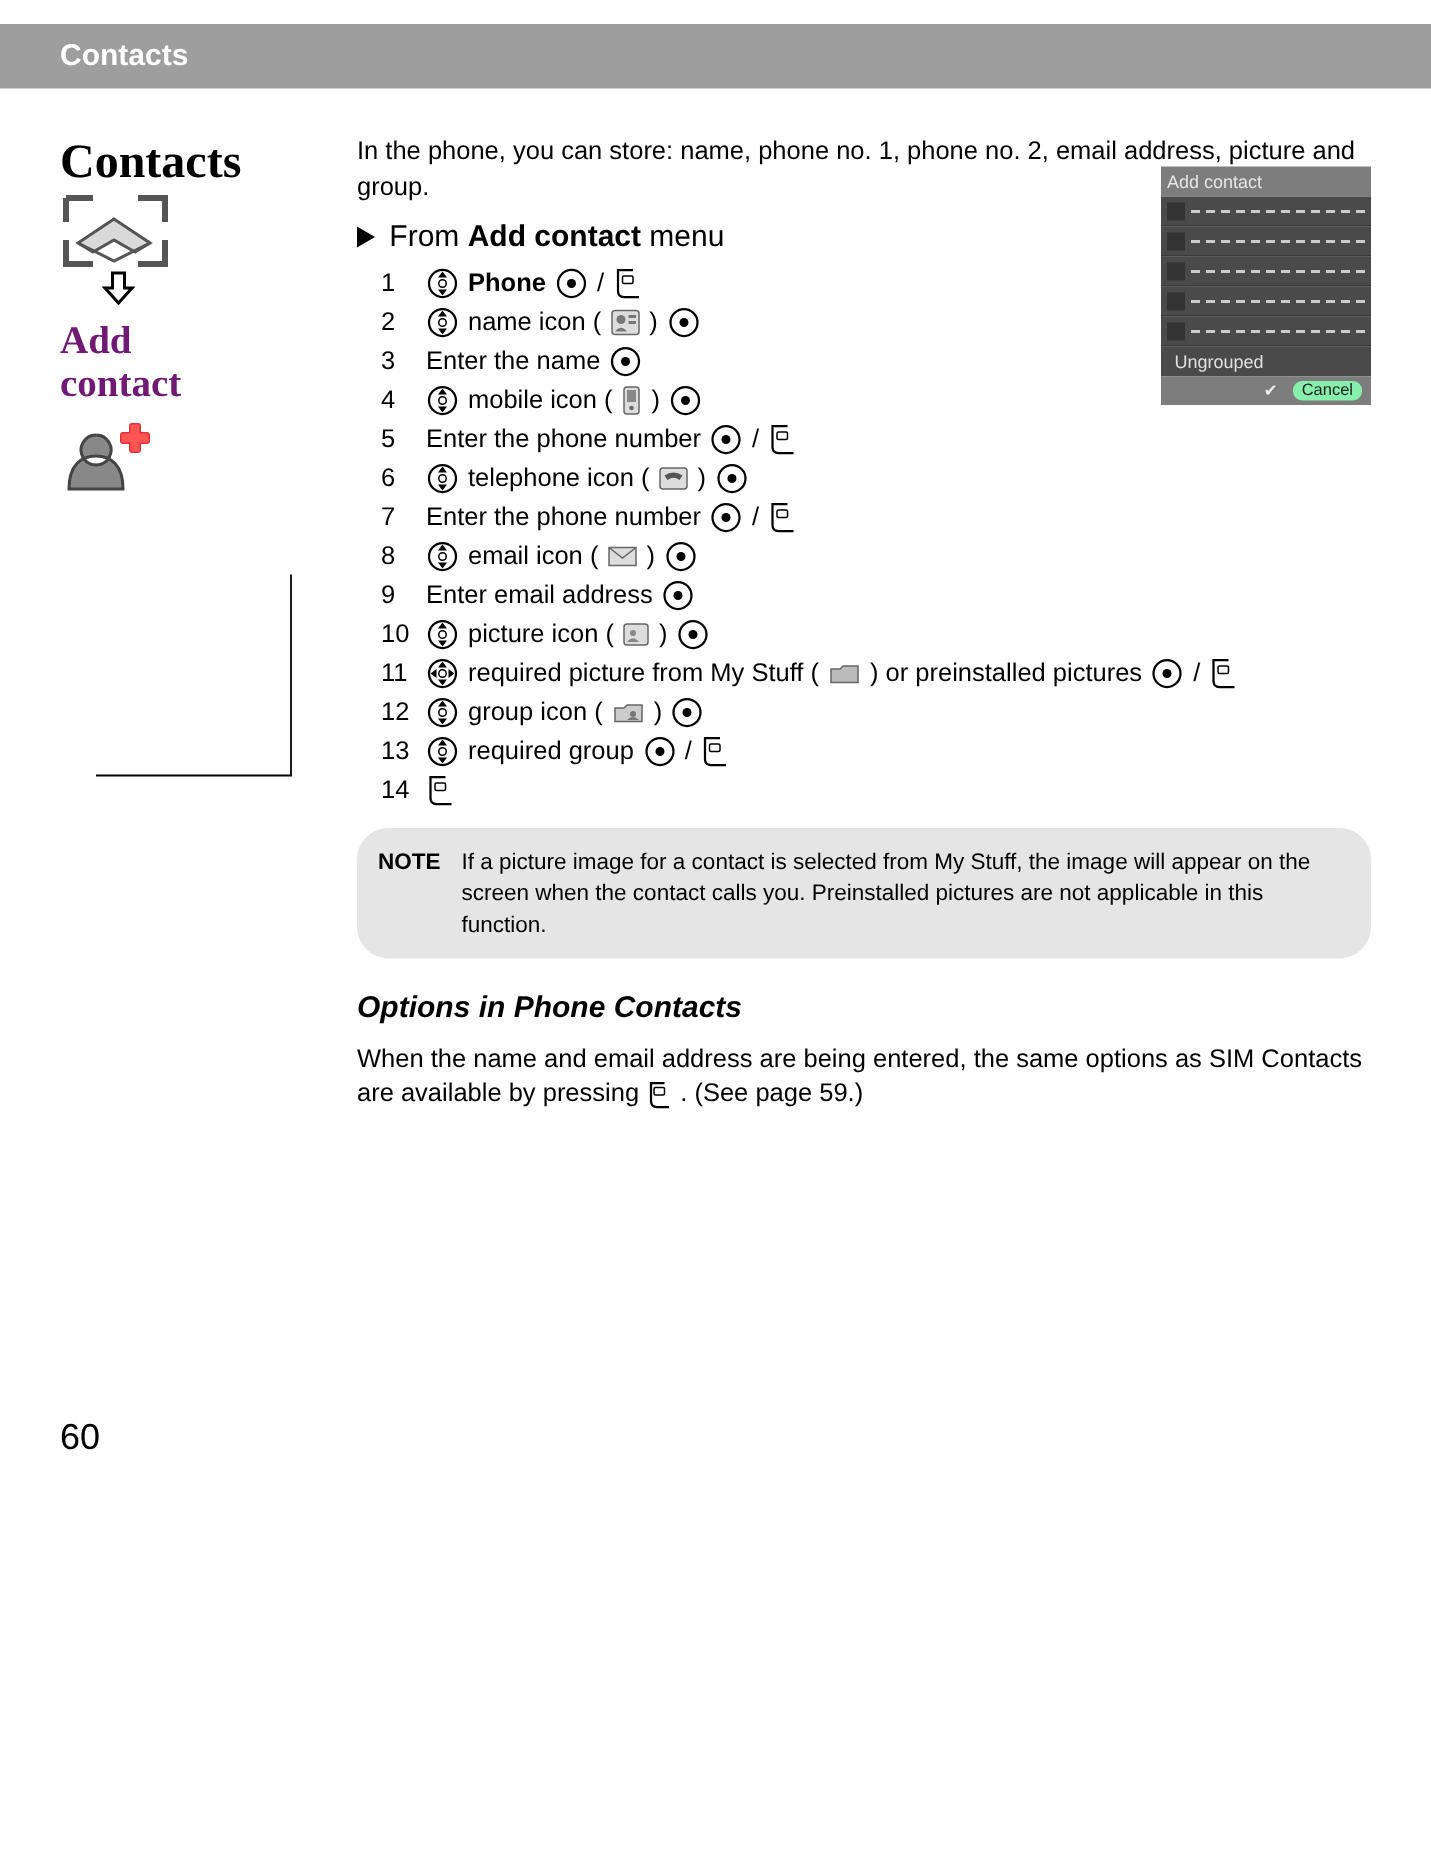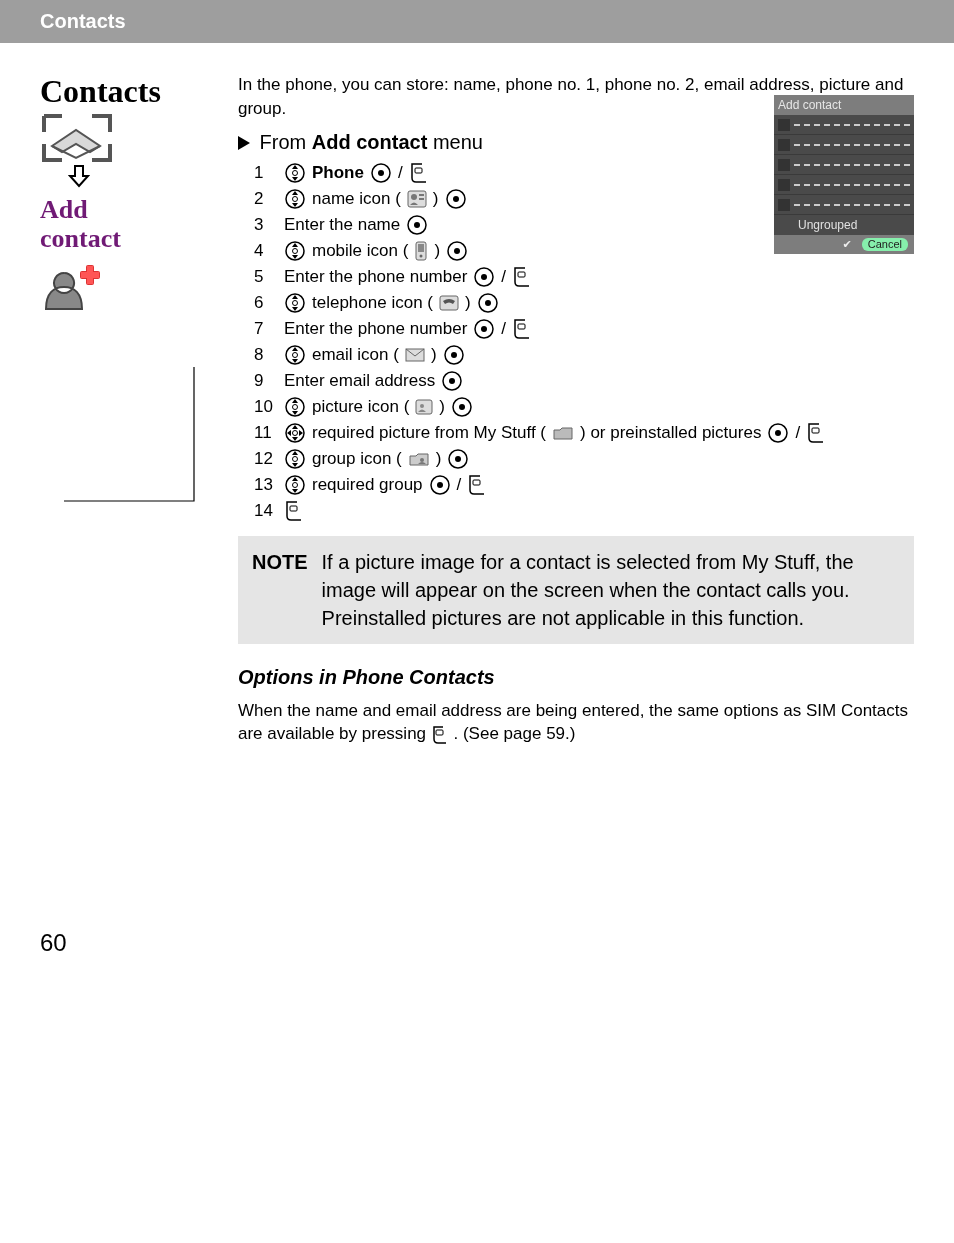"Contacts" .page { margin-top: none -> 16px }
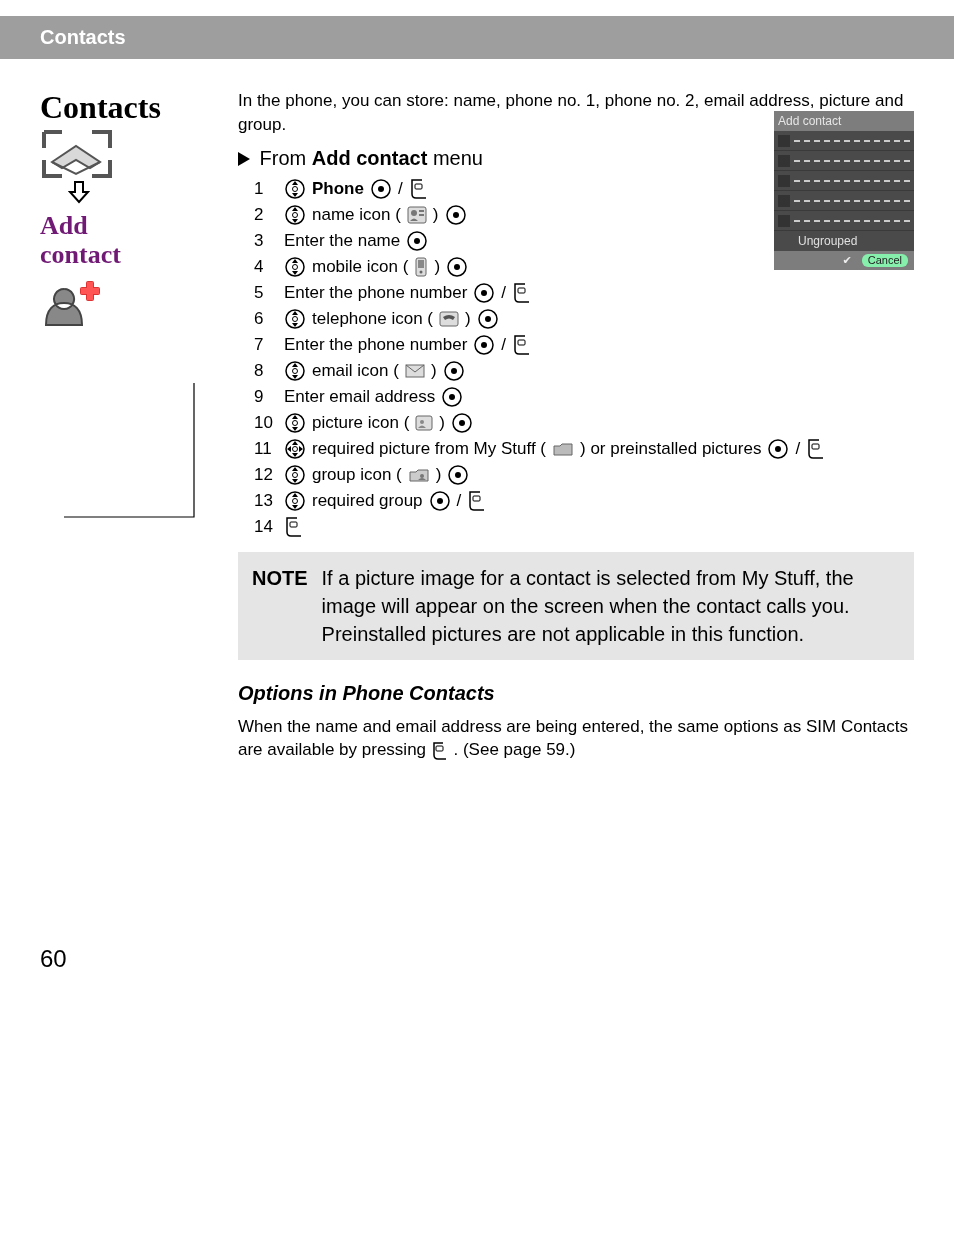"Ungrouped" .ps-ung { padding: 3px 20px -> 3px 5px }
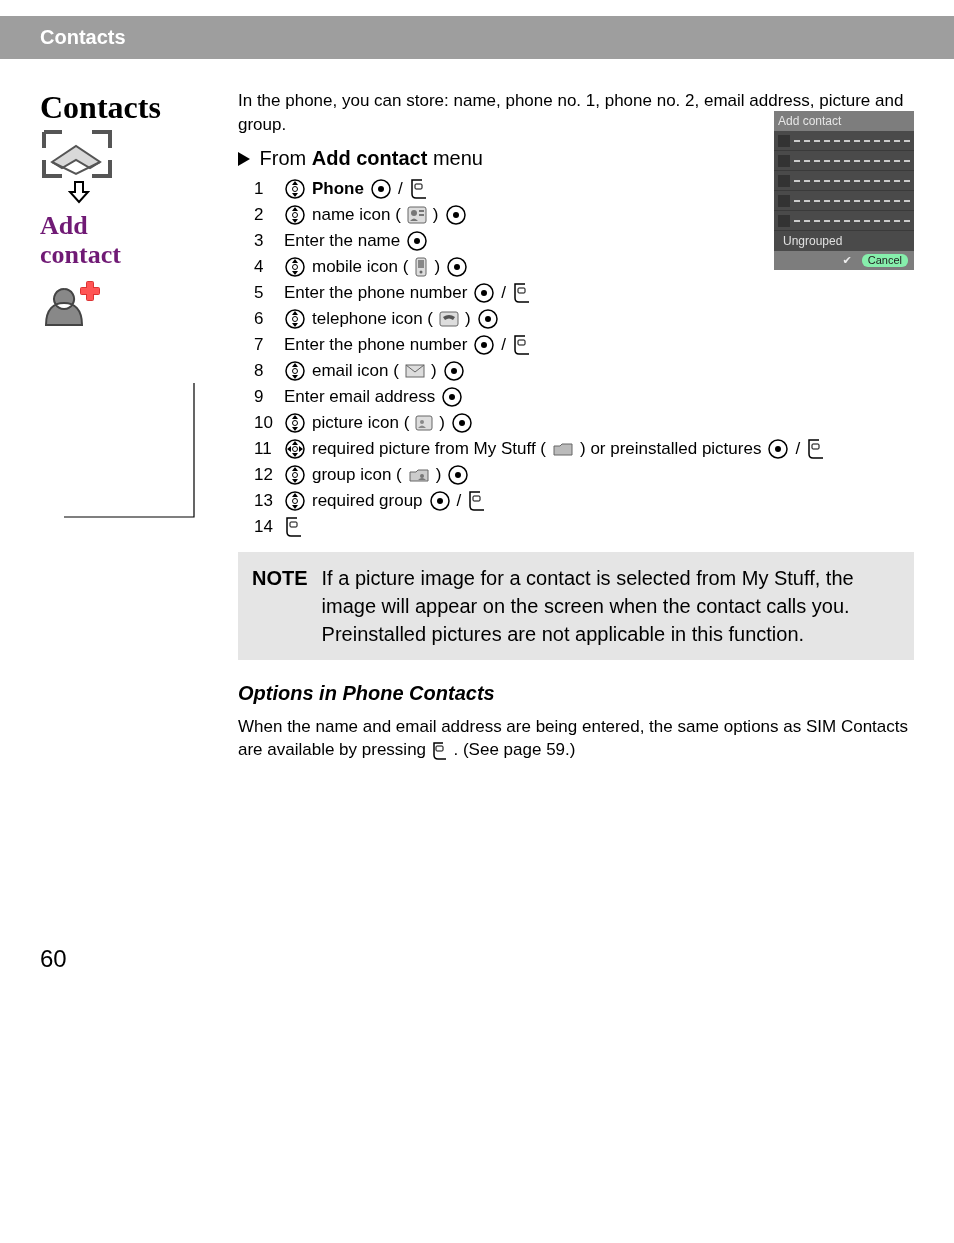"NOTE" .notebox { border-radius: none -> 21px; font-size: 20px -> 15px }
